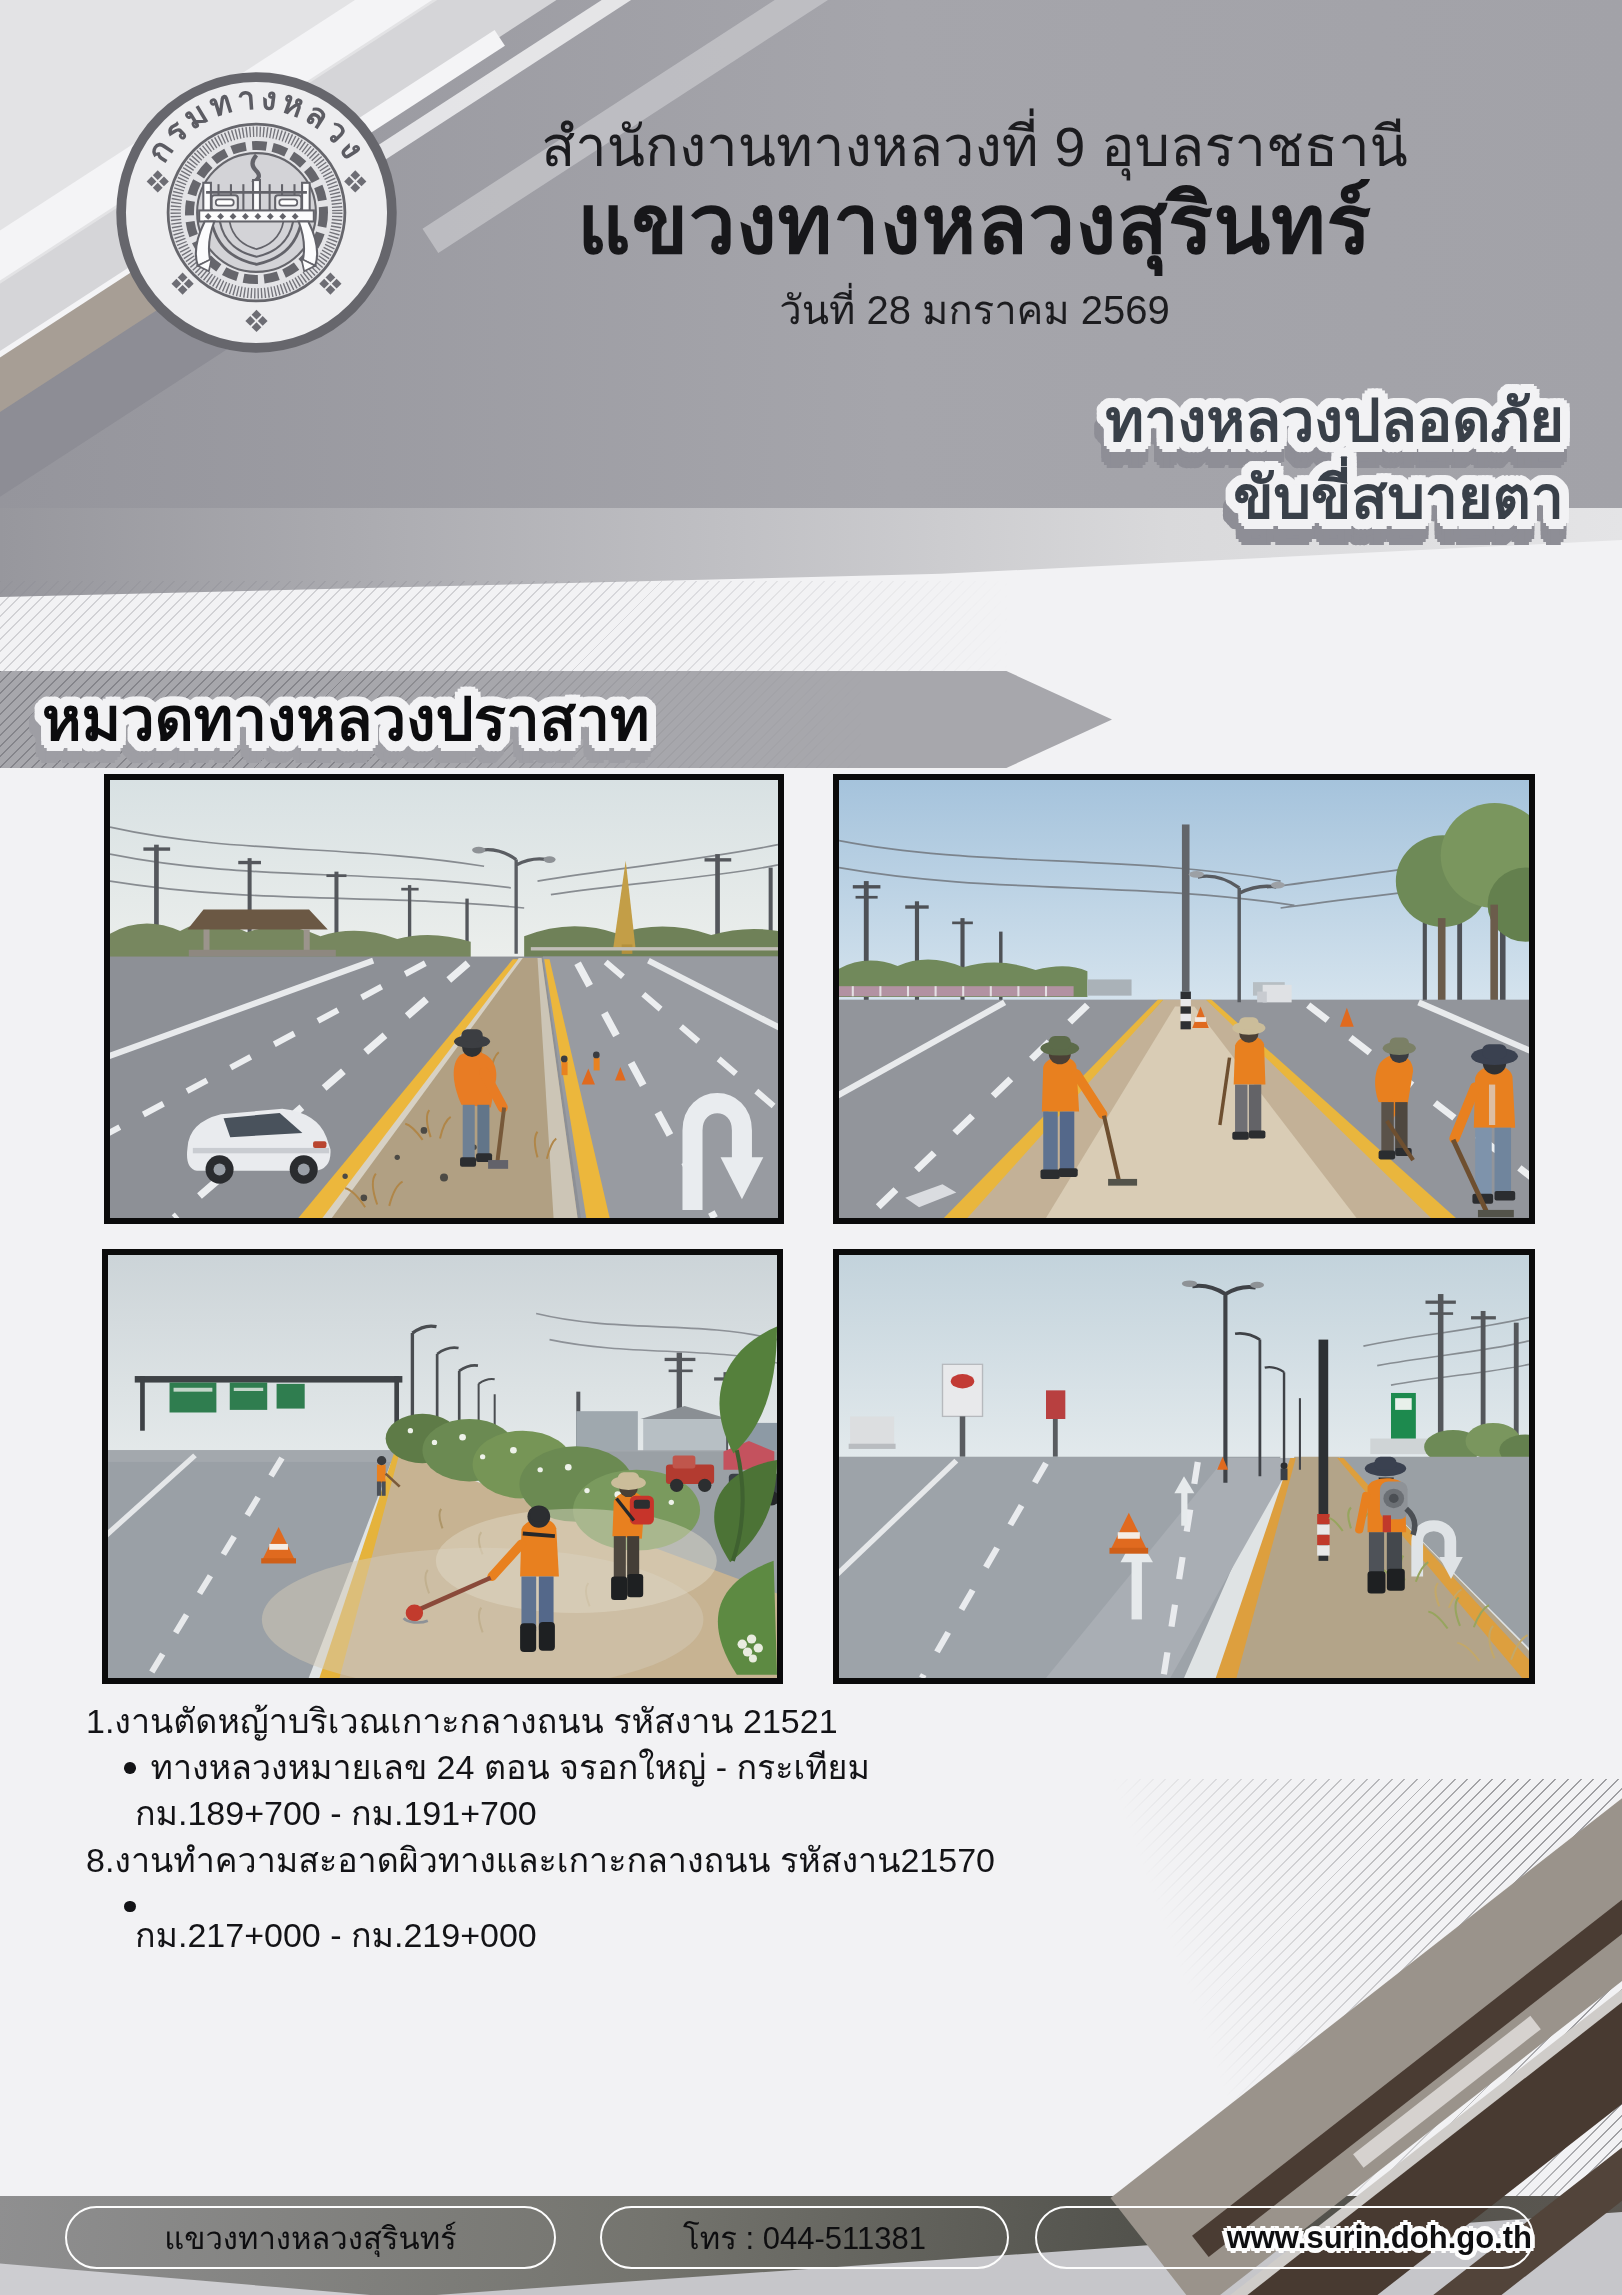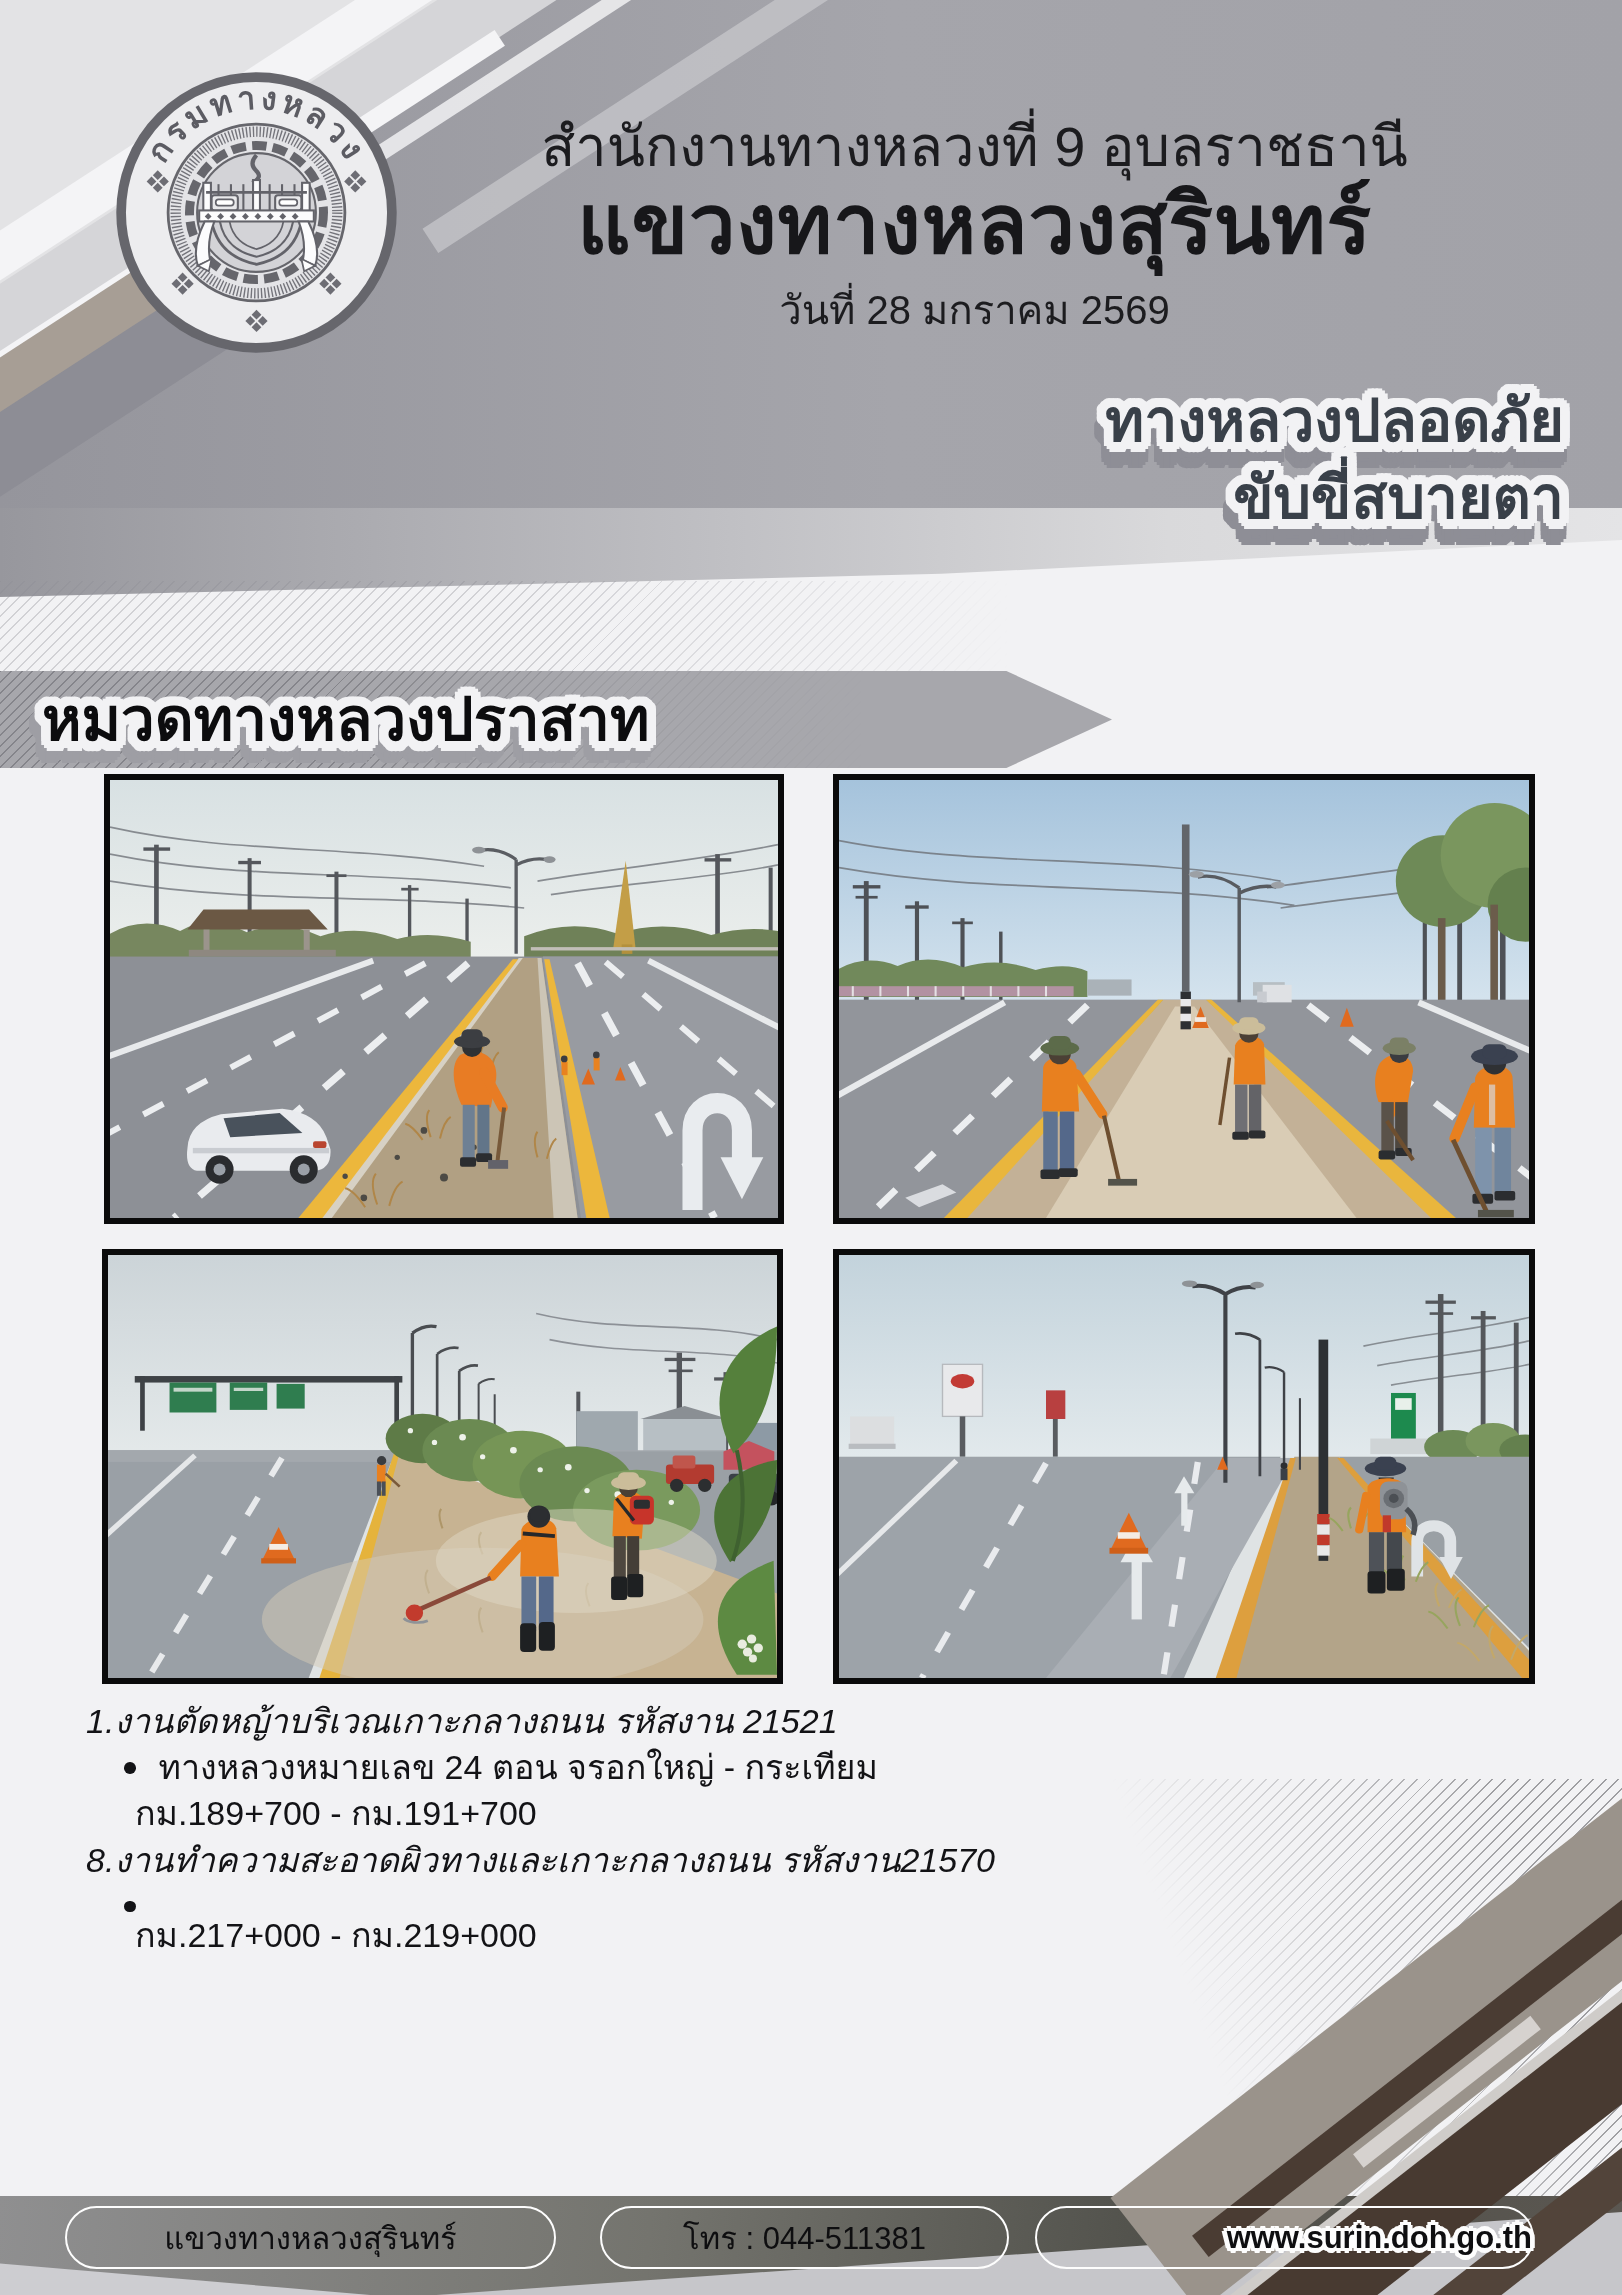"1.งานตัดหญ้าบริเวณเกาะกลางถนน รหัสงาน" .wi-title { font-style: italic -> none }
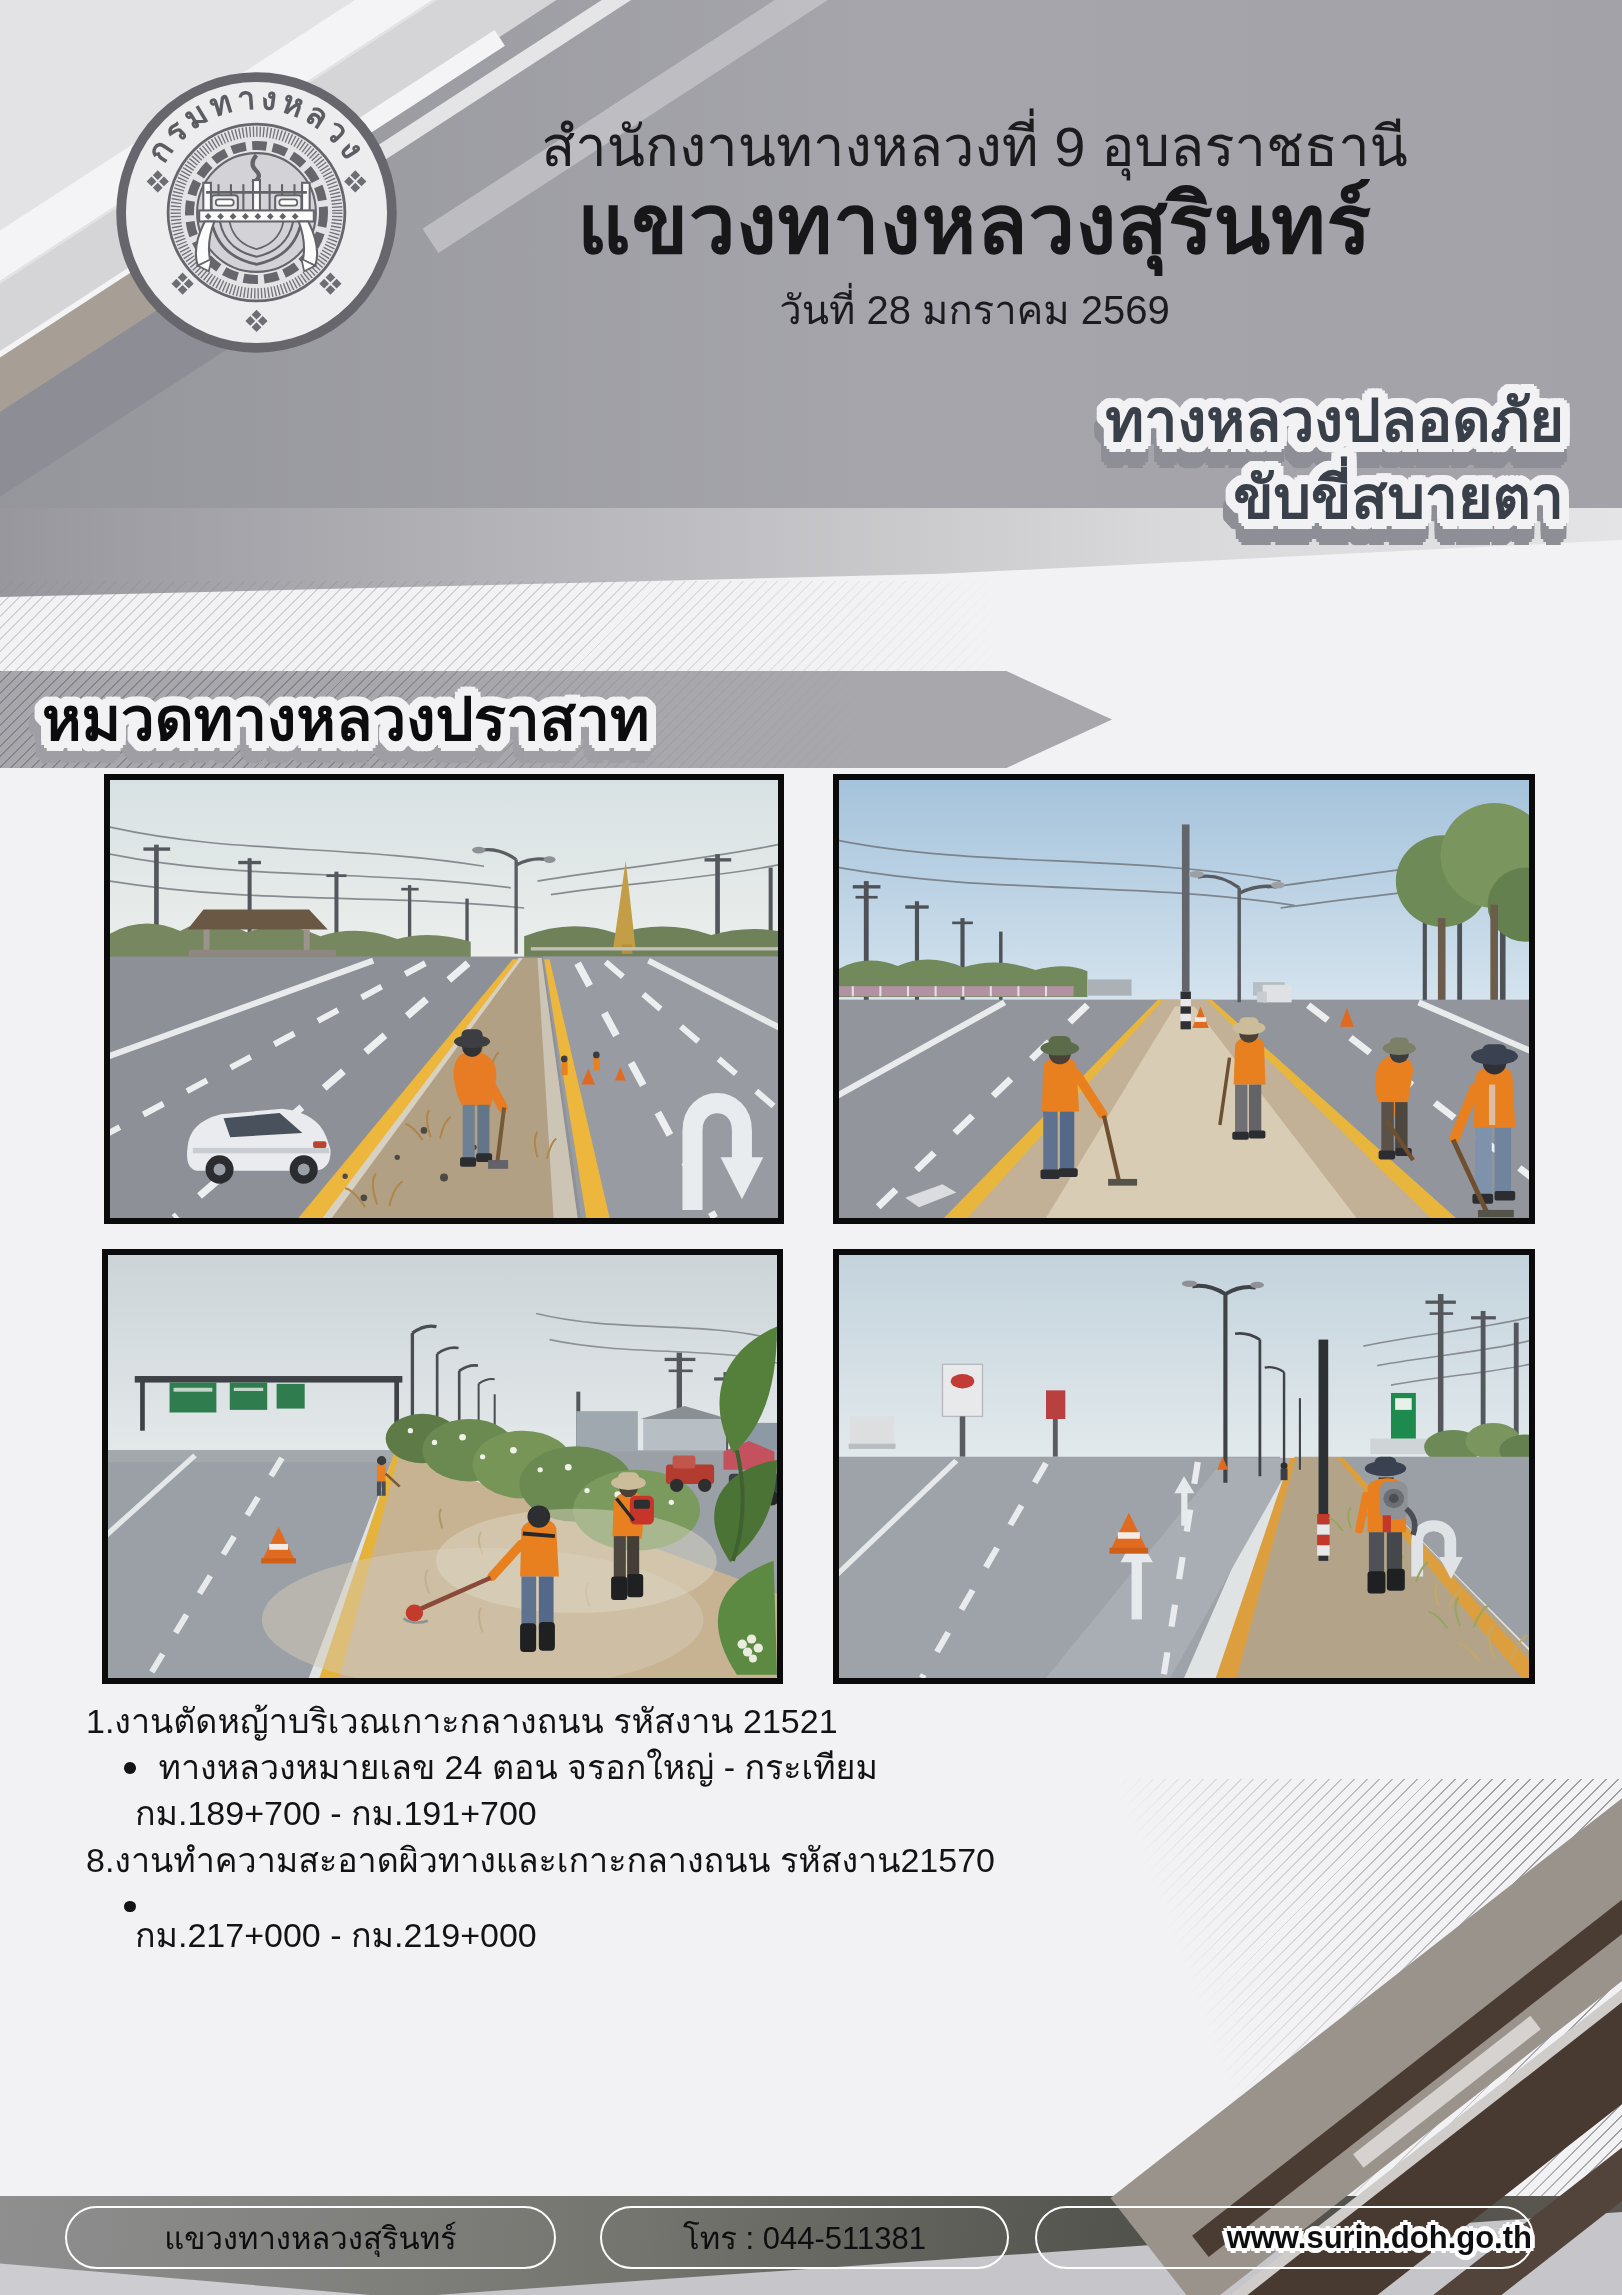"ทางหลวงหมายเลข 24 ตอน จรอกใหญ่ -" .wi-route { gap: 23px -> 15px }
